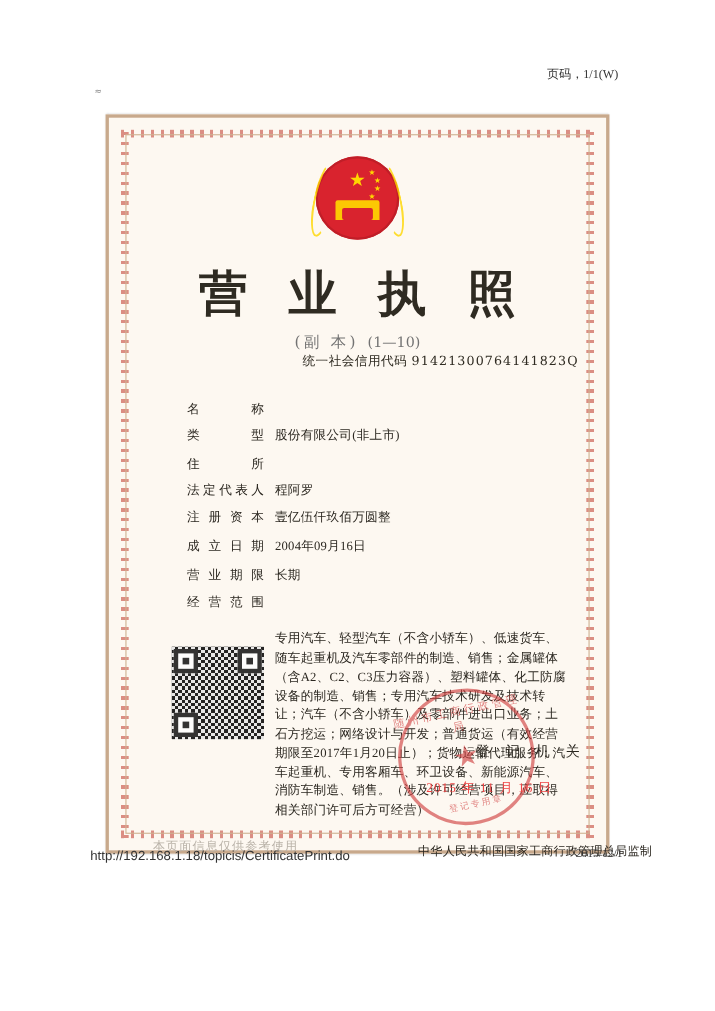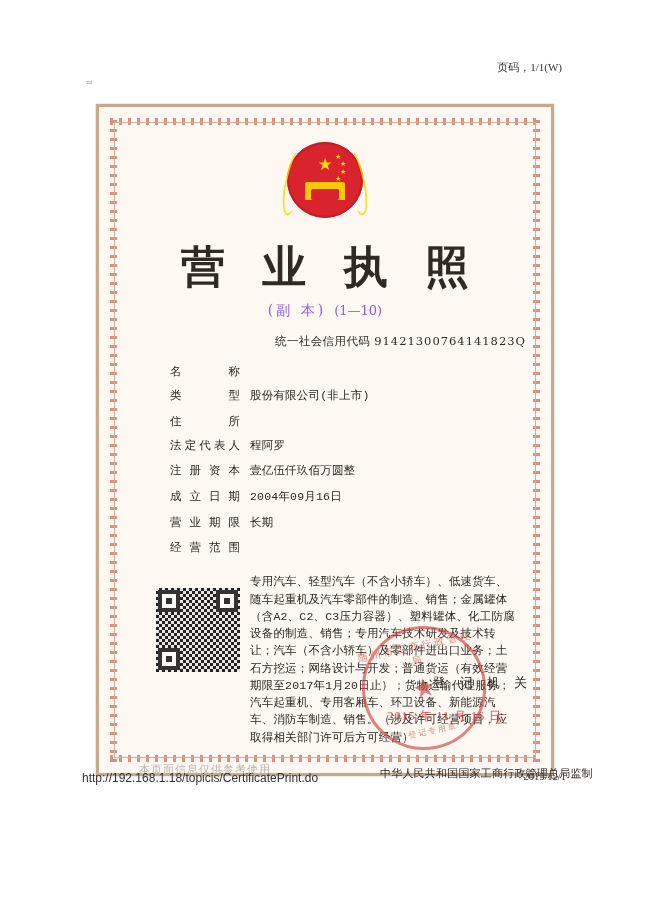"(副 本) (1—10)" .subtitle { color: #8b5cf6 -> #737373 }
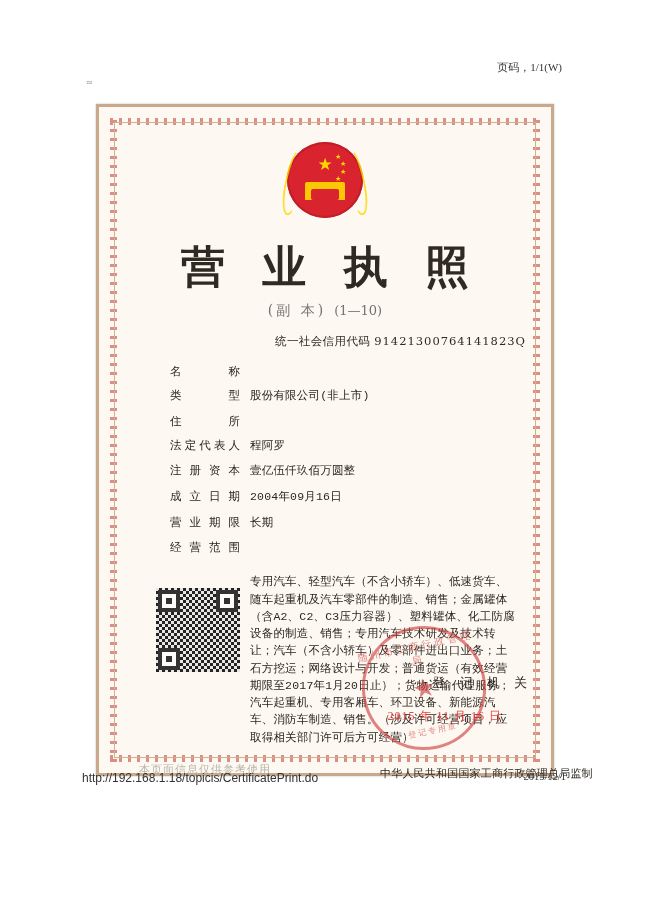"统一社会信用代码 91421300764141823Q" .credit-code { top: 208px -> 195px }
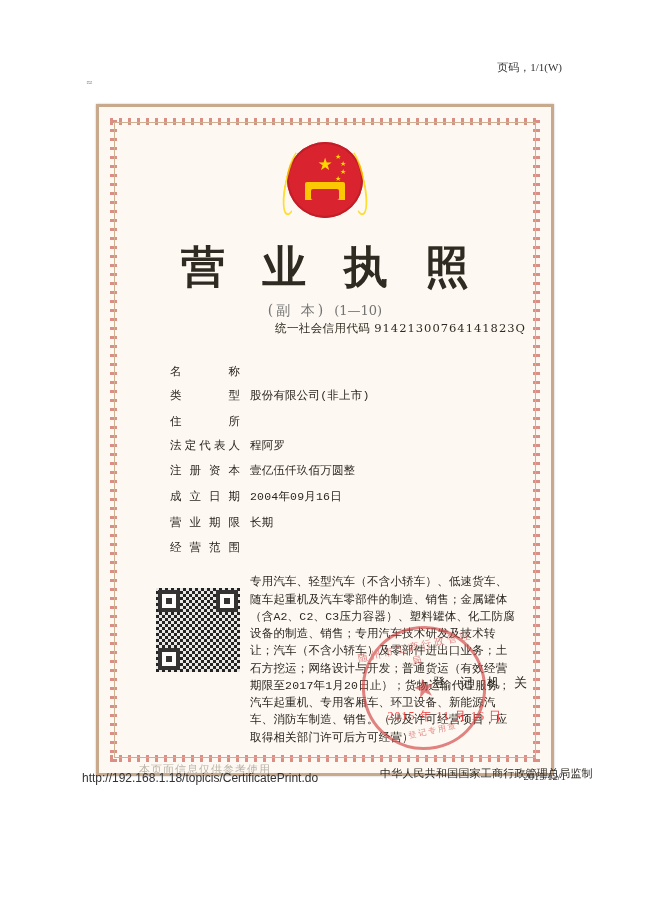"名称" .row { font-family: Liberation Mono, monospace -> Liberation Serif, serif }
